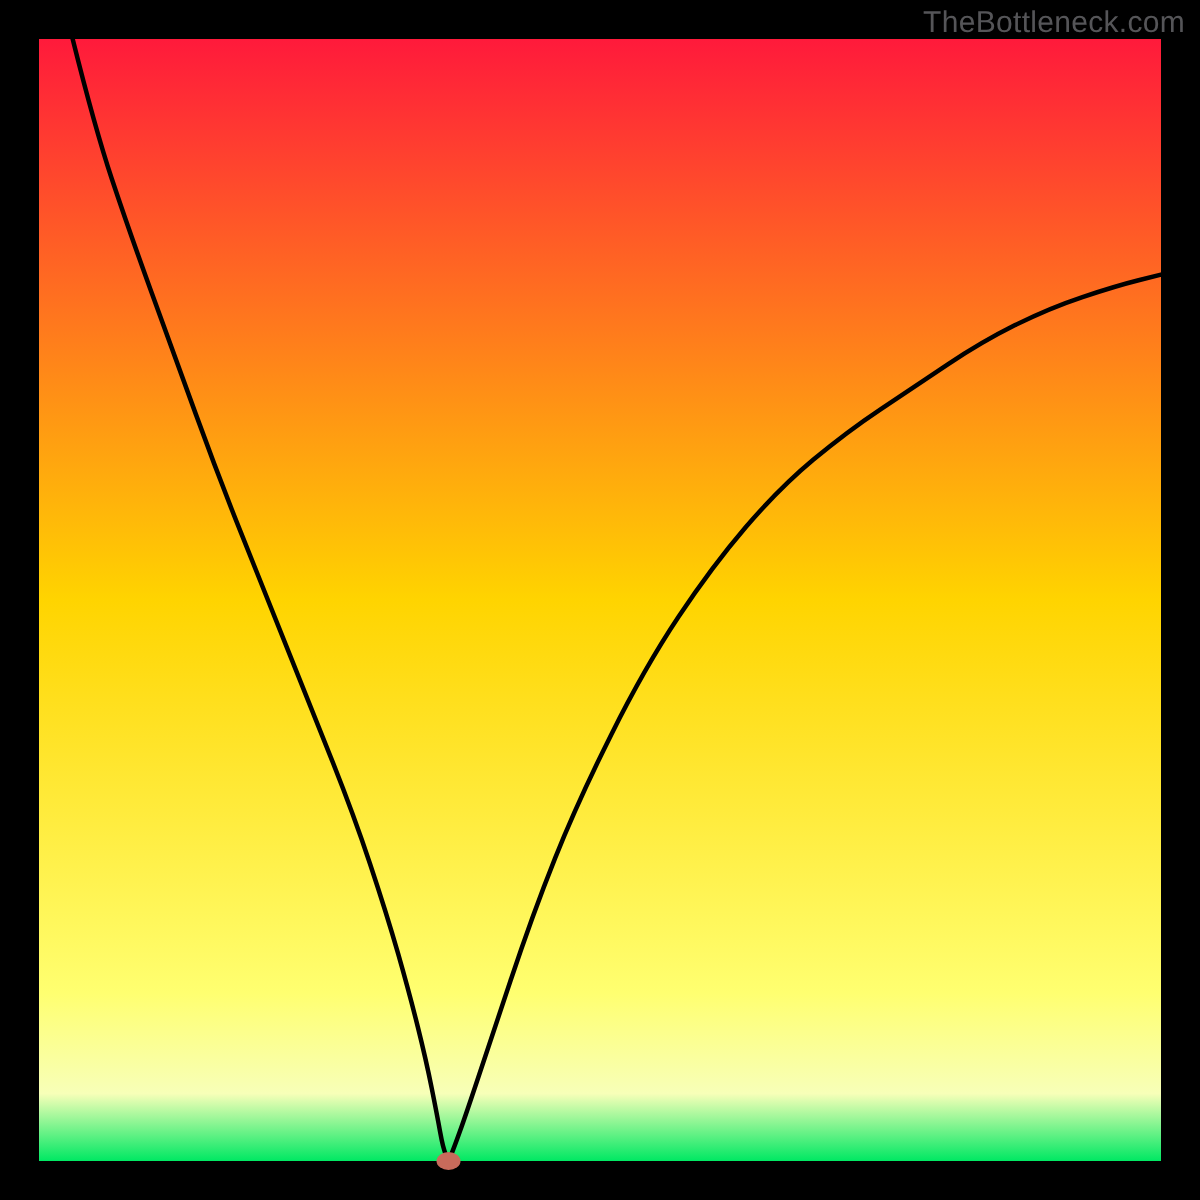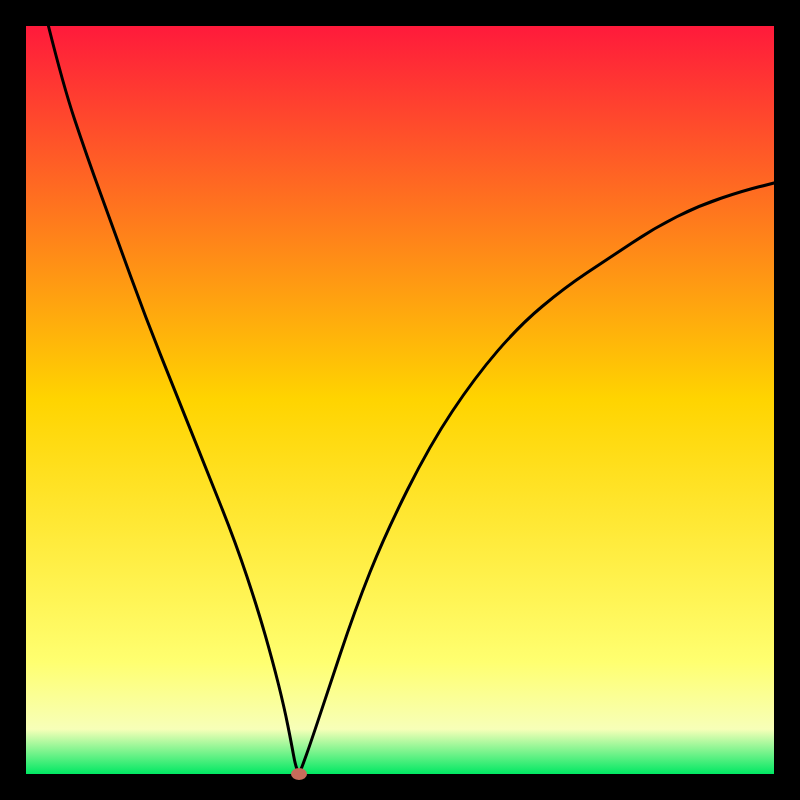"TheBottleneck.com" div.watermark { html: none -> <div>TheBottleneck.com</div> }
